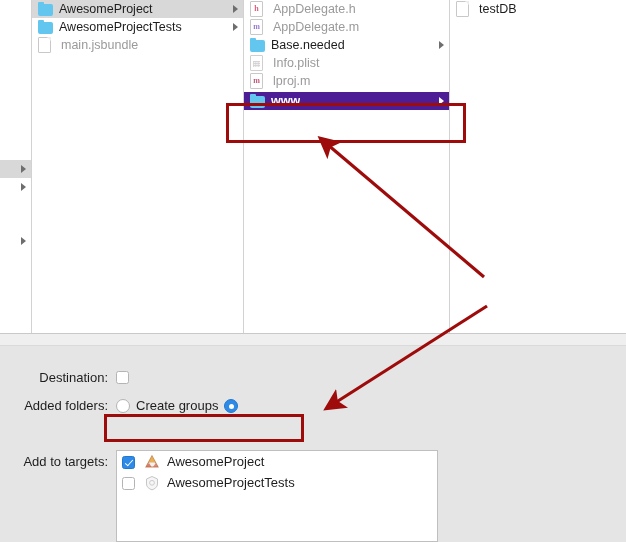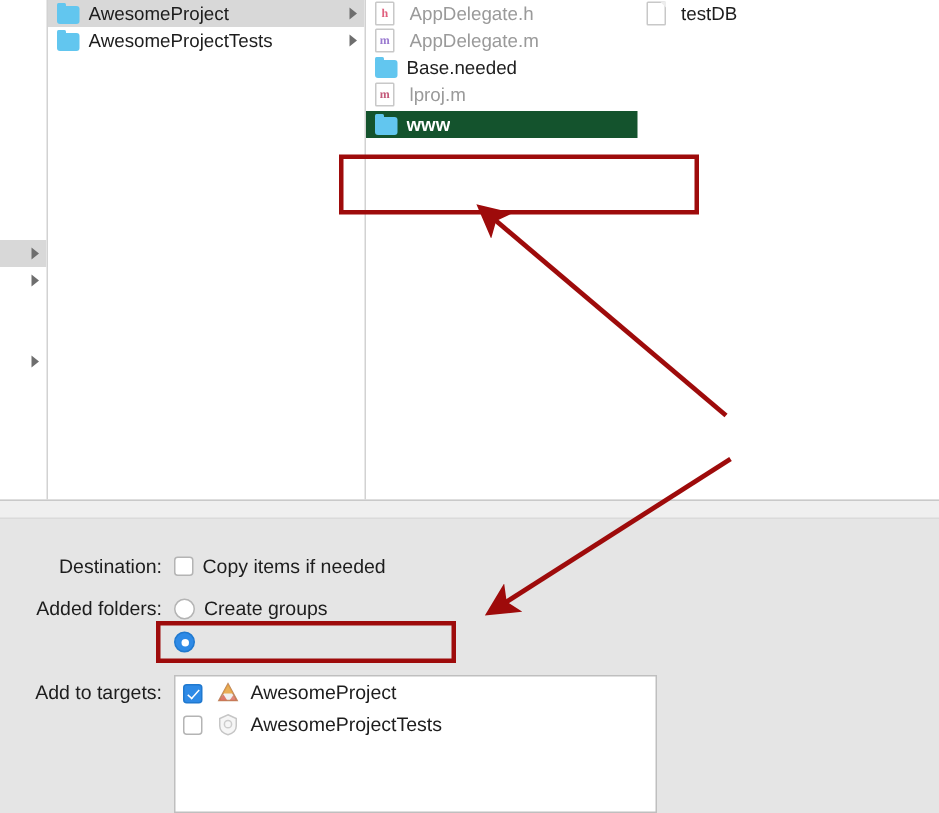"testDB" #col3 { left: 425px -> 450px }
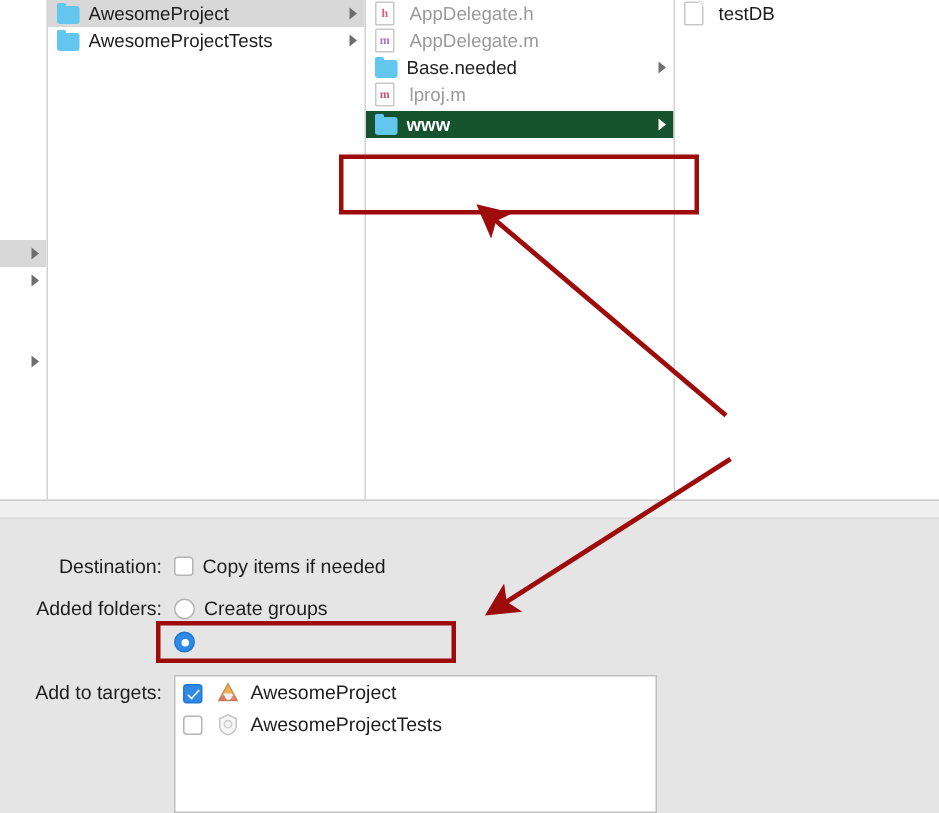"main.jsbundle" div.row { html: none -> <div> <span></span> <span>main.jsbundle</span> </div> }
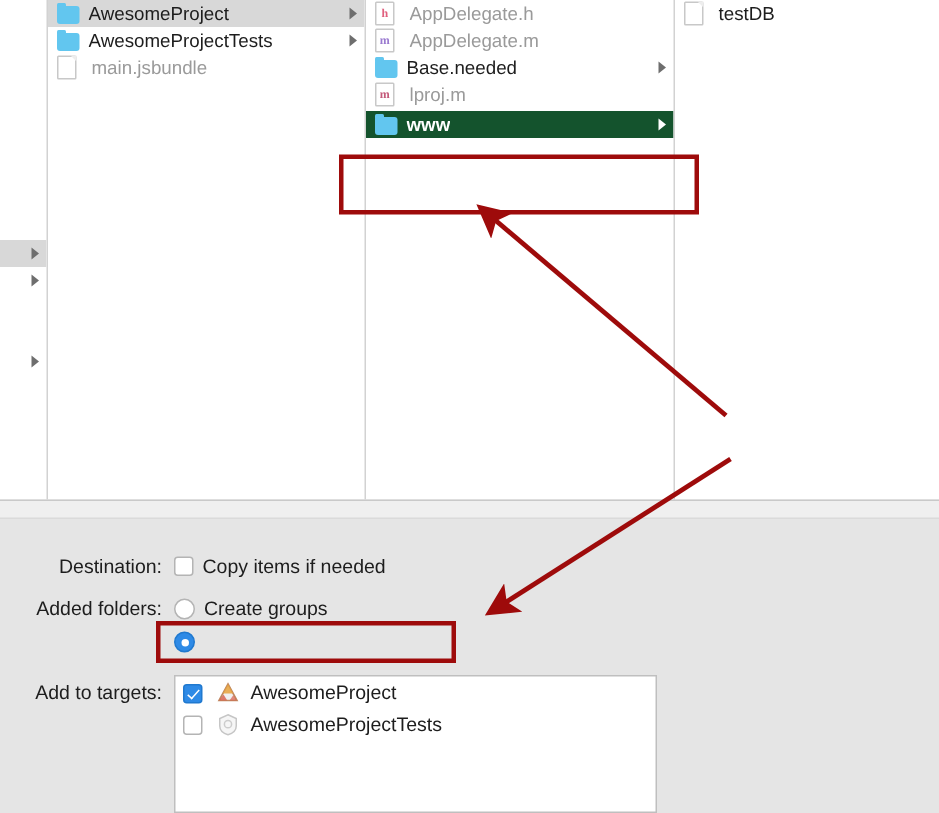"Info.plist" div.row { html: none -> <div> <span></span> <span>Info.plist</span> </div> }
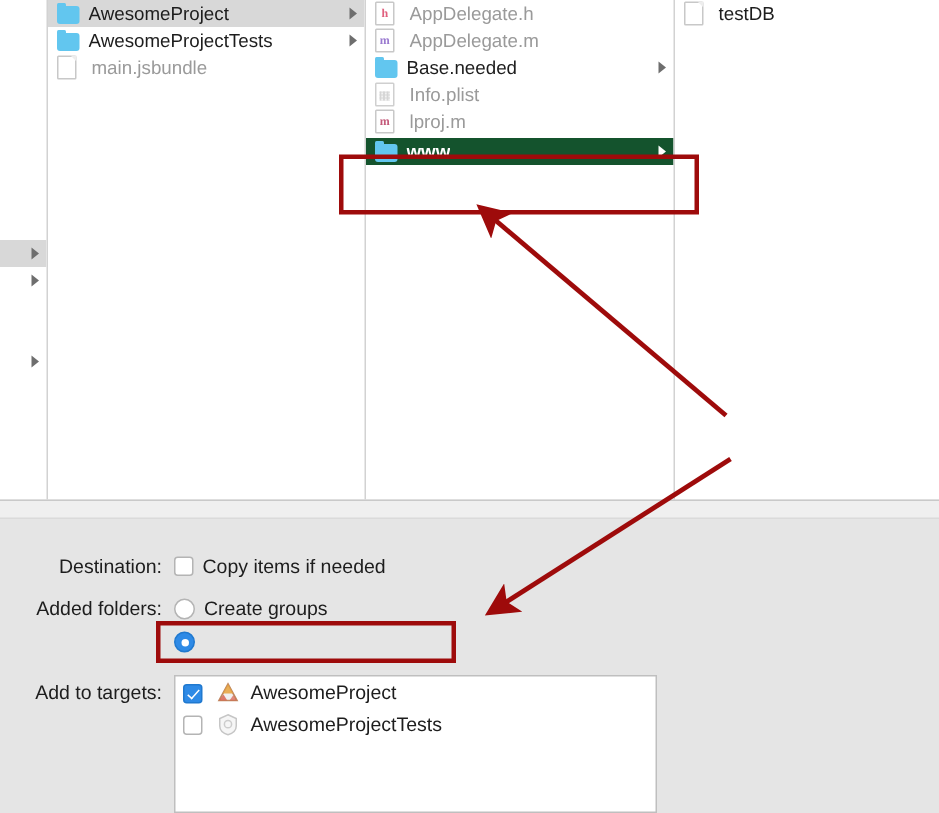"www" .row.sel-blue { background: #14532d -> #4c1d95 }
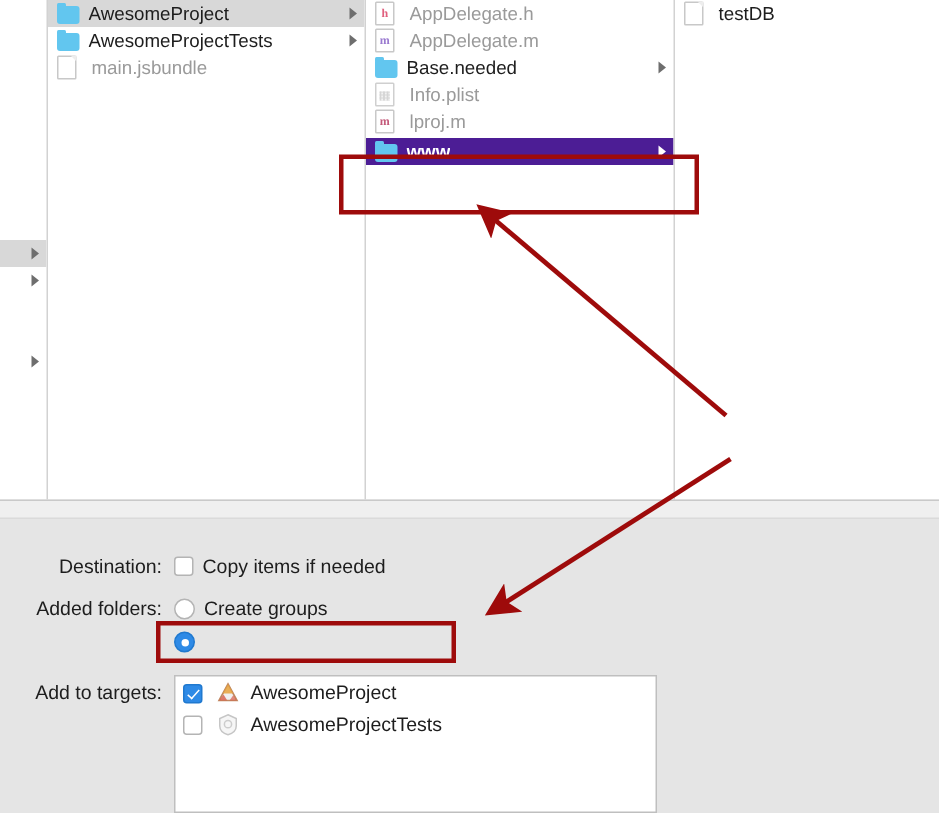"Copy items if needed" span.control-text { html: <span>Copy items if needed</span> -> none }
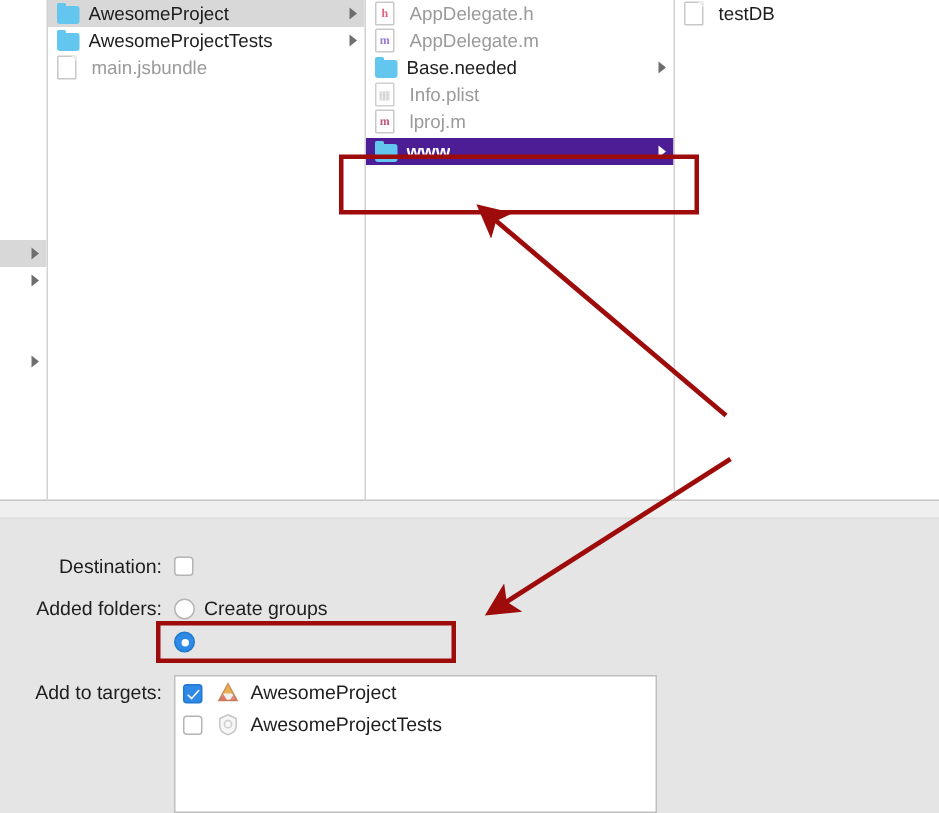"Create groups" div { flex-direction: column -> row }
